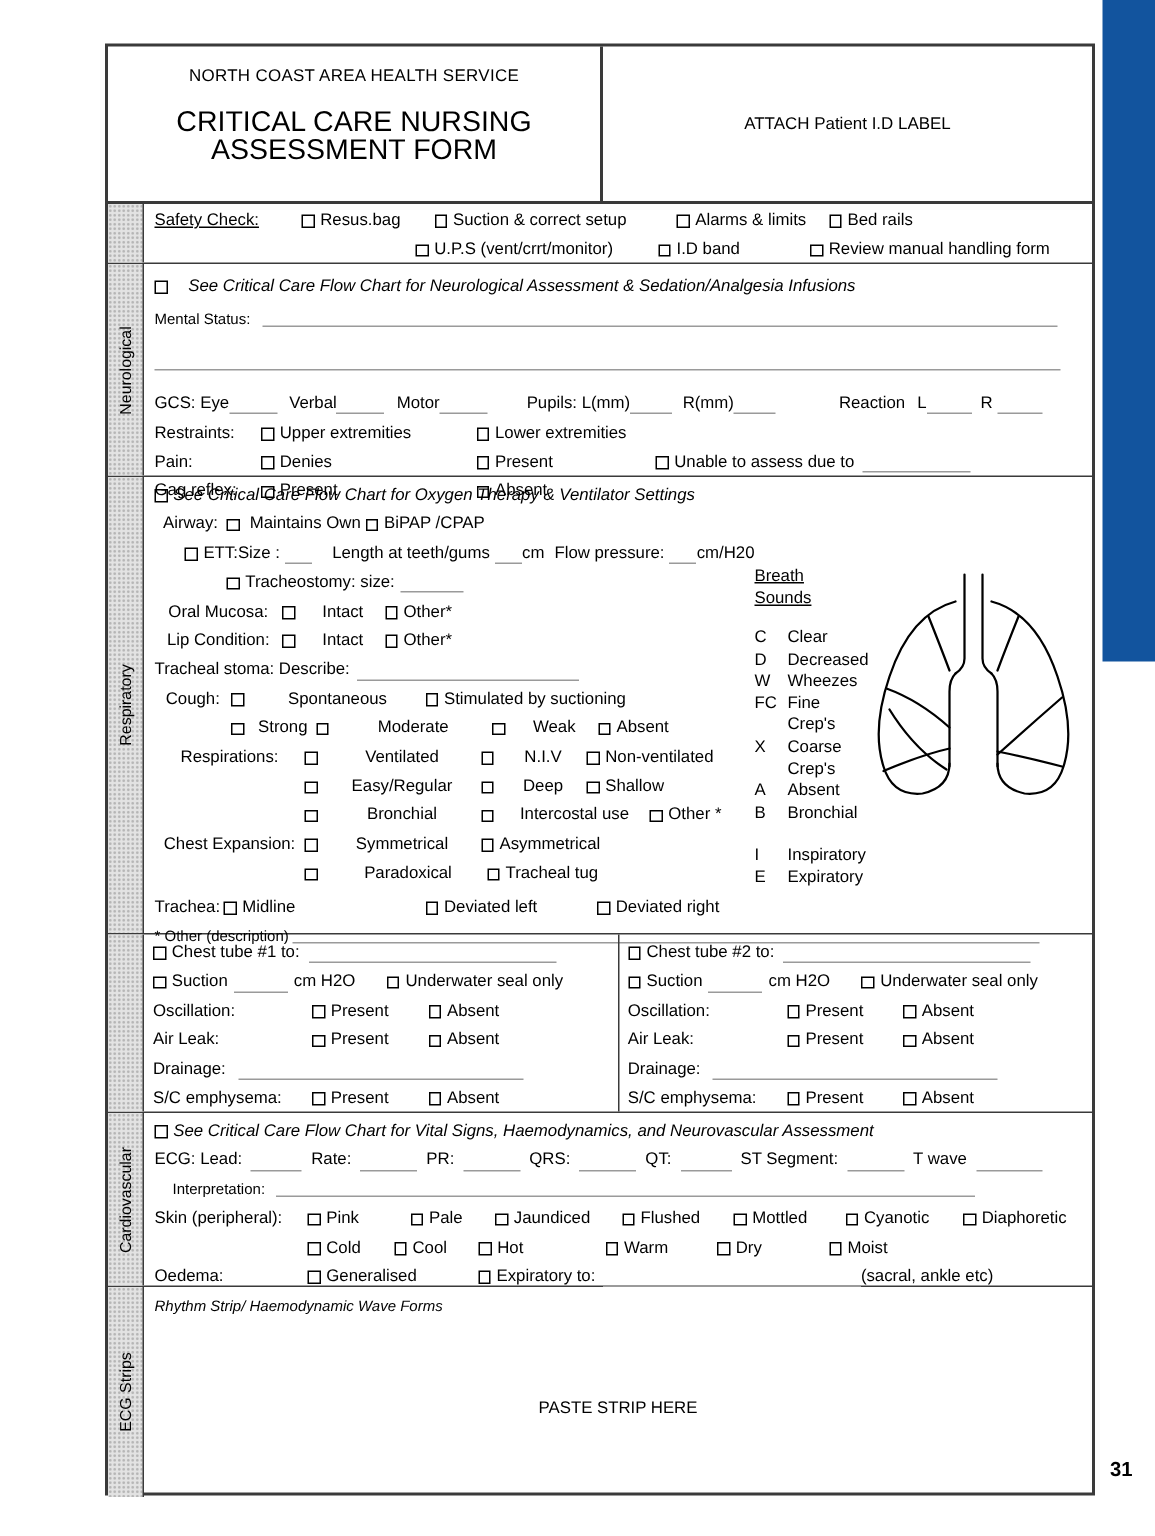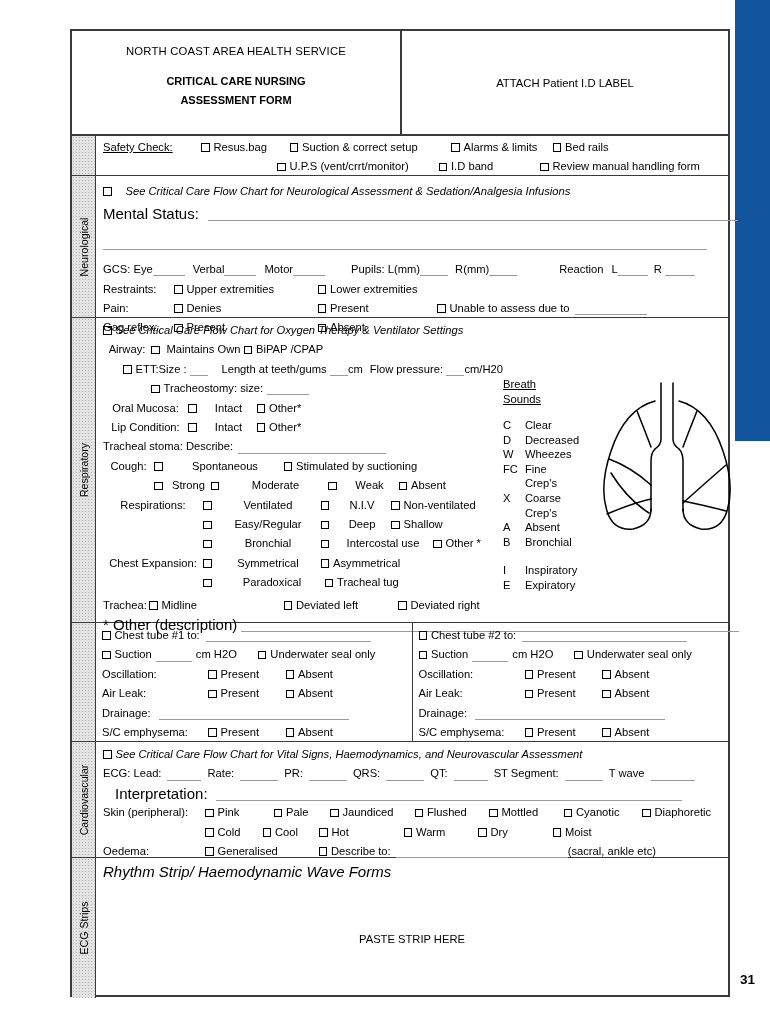"CRITICAL CARE NURSING" .hdr-title { font-size: 11px -> 19px; font-weight: bold -> normal }
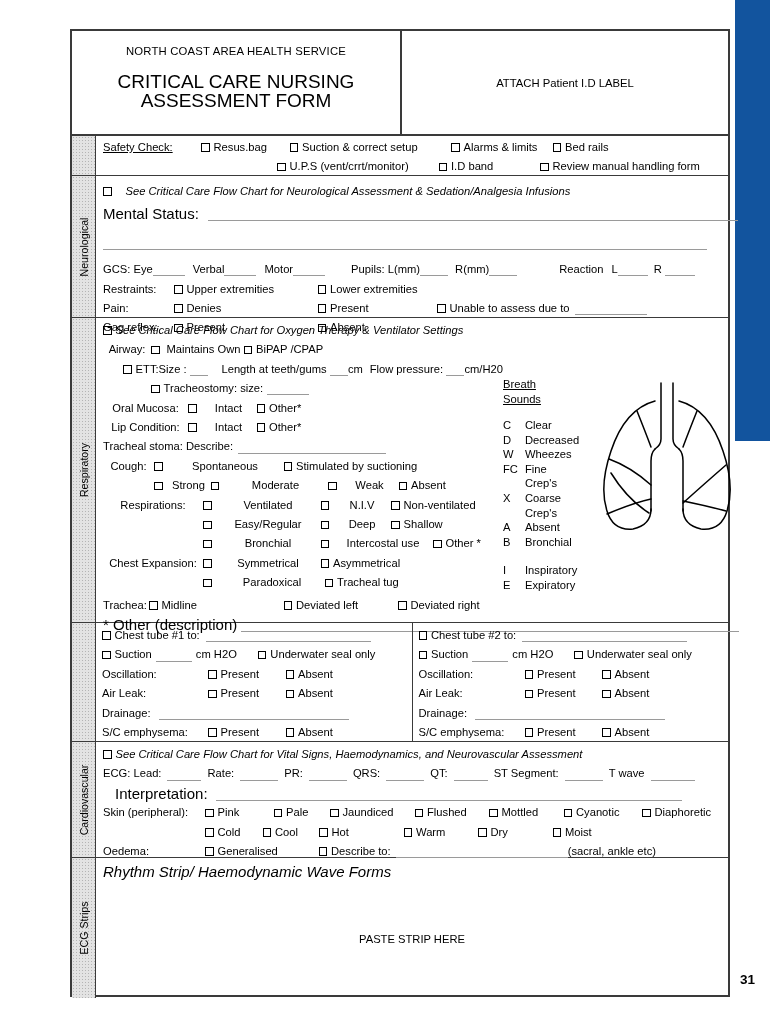"Mental Status:" .ln2 { font-size: 15px -> 10px }
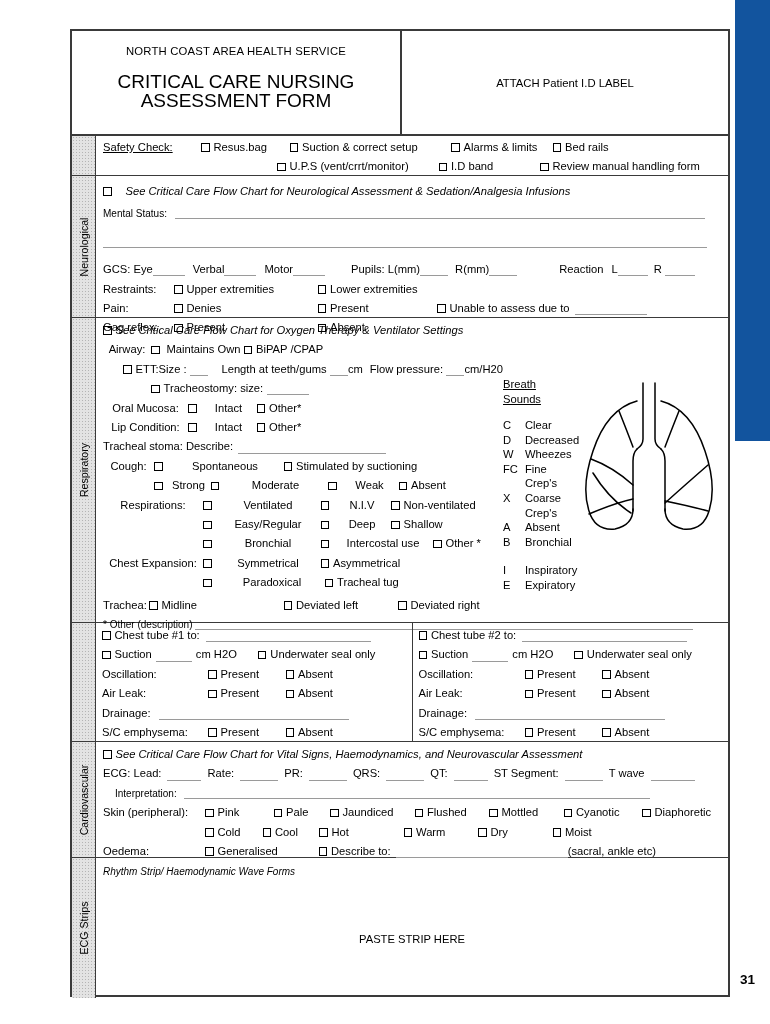"Describe to:" span { text: Describe -> Expiratory }
